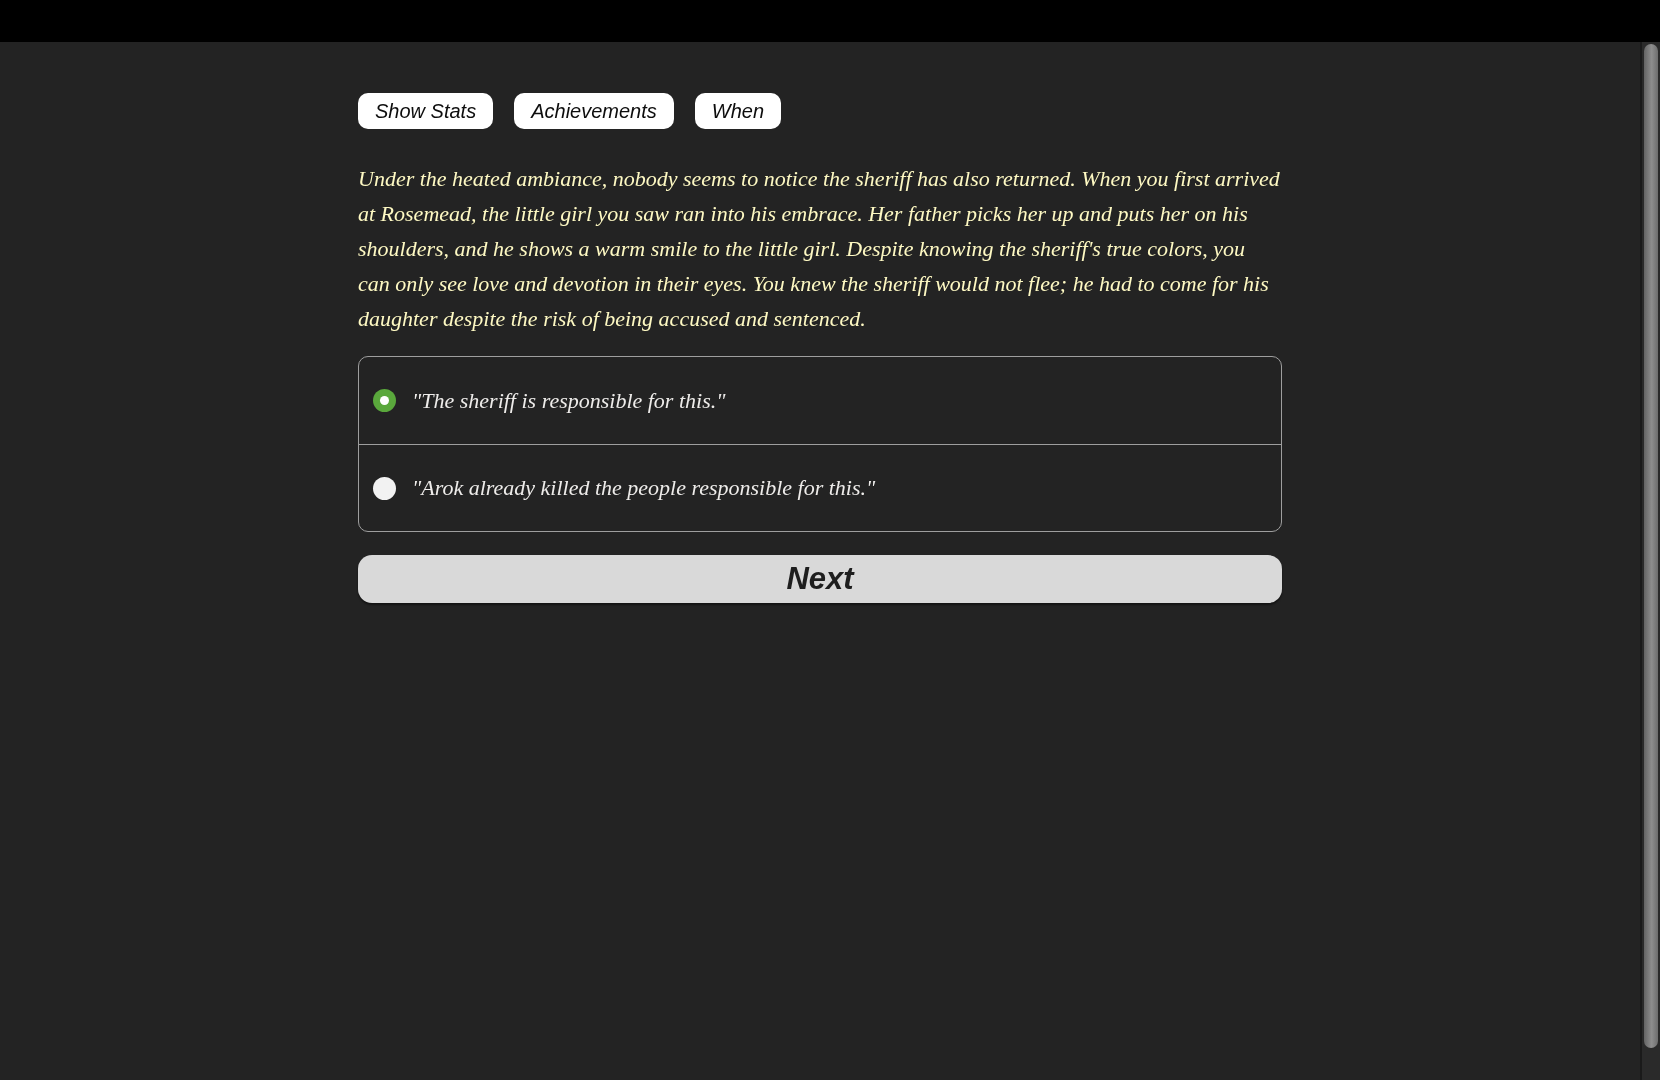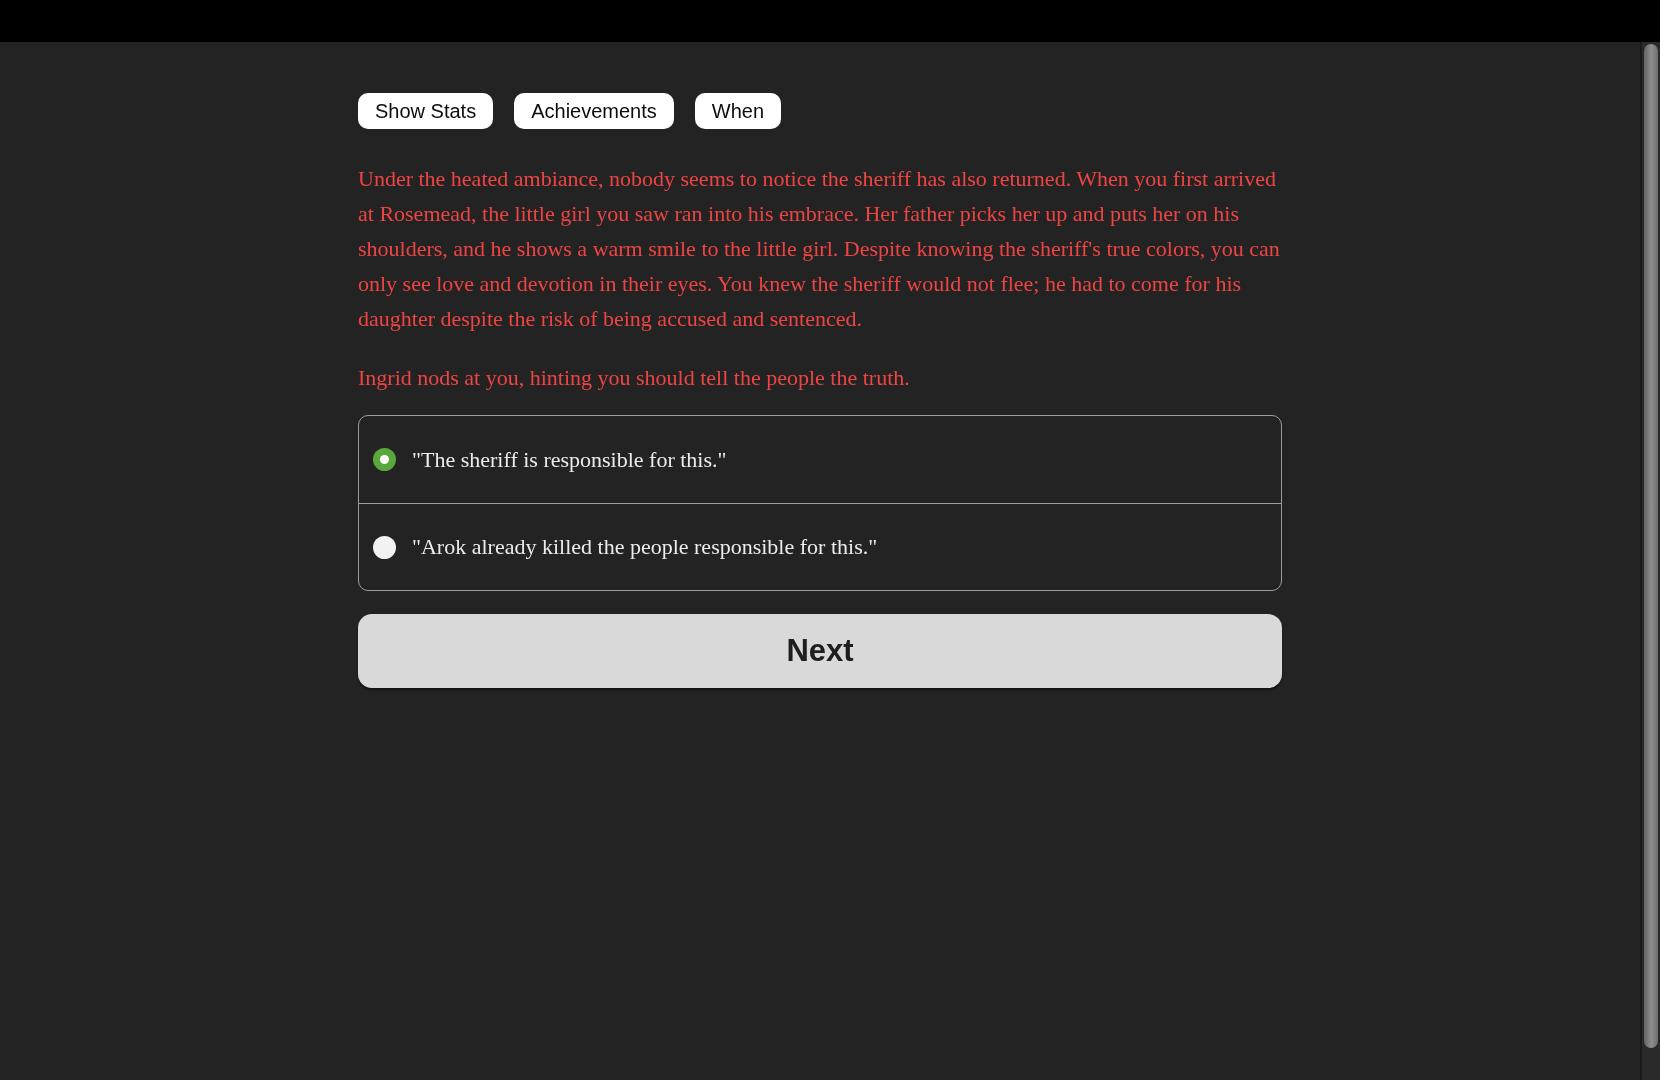"Show Stats" * { font-style: none -> italic }
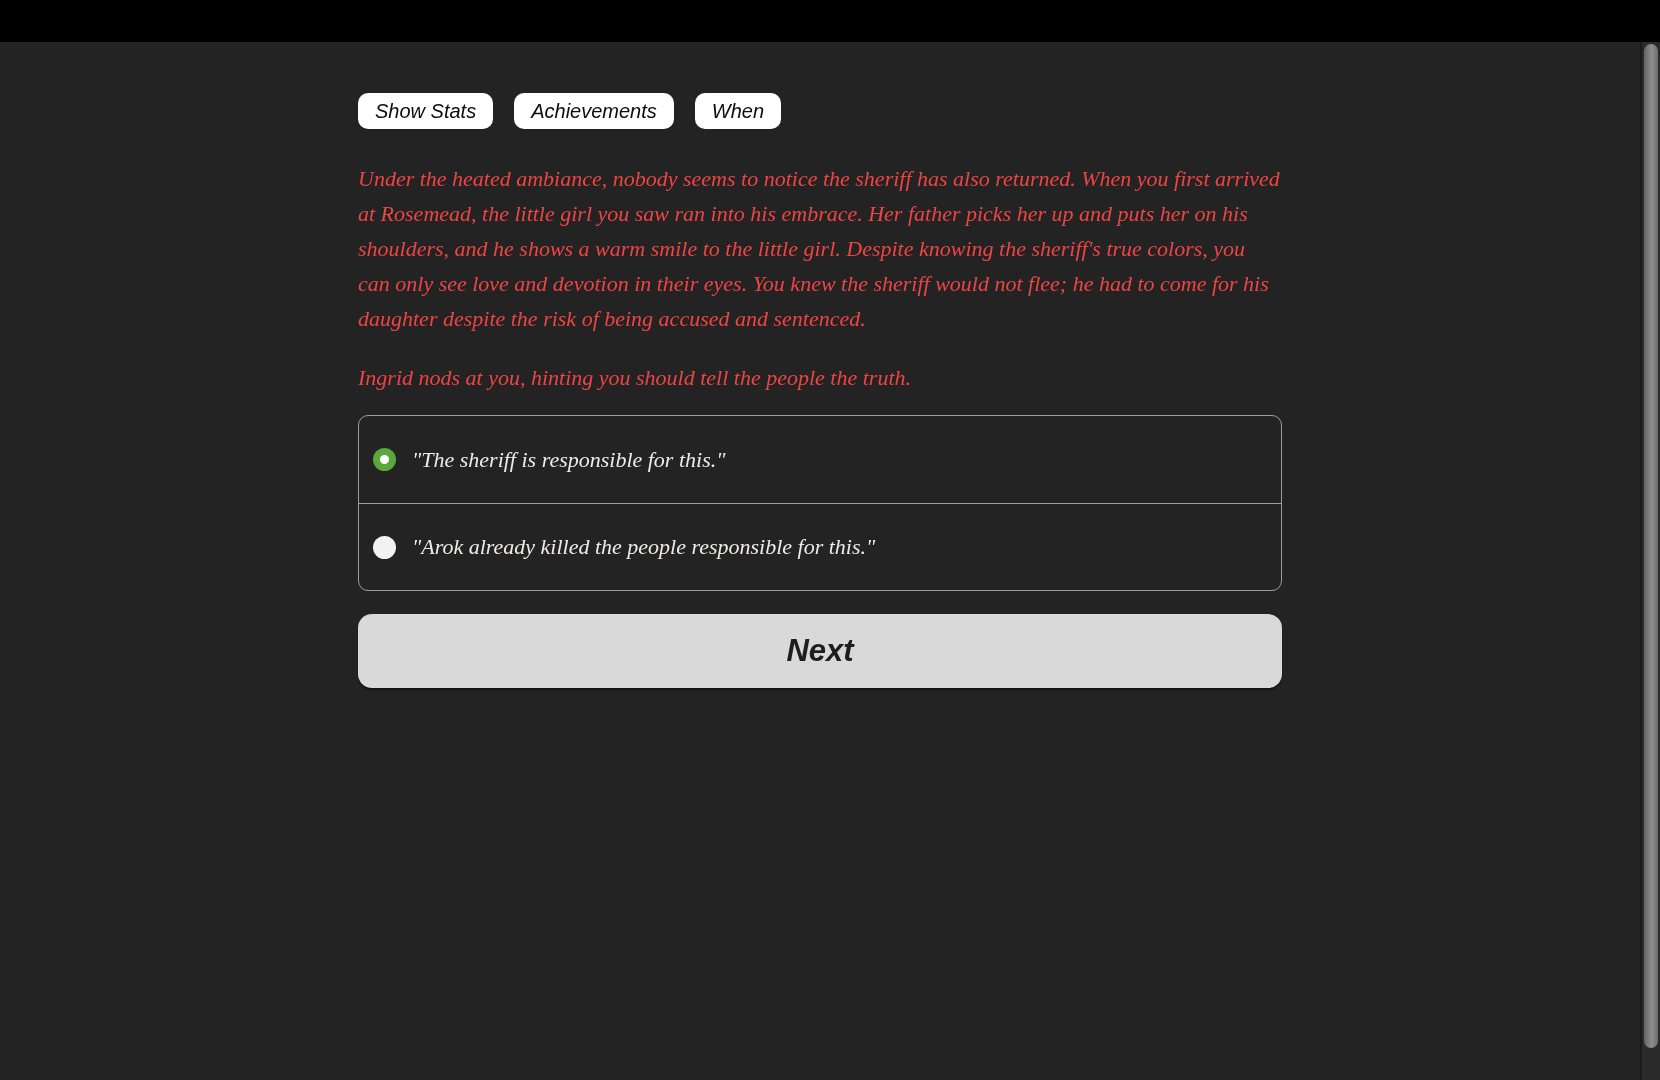"Under the heated ambiance, nobody" .story { color: #ef4444 -> #fef9c3 }
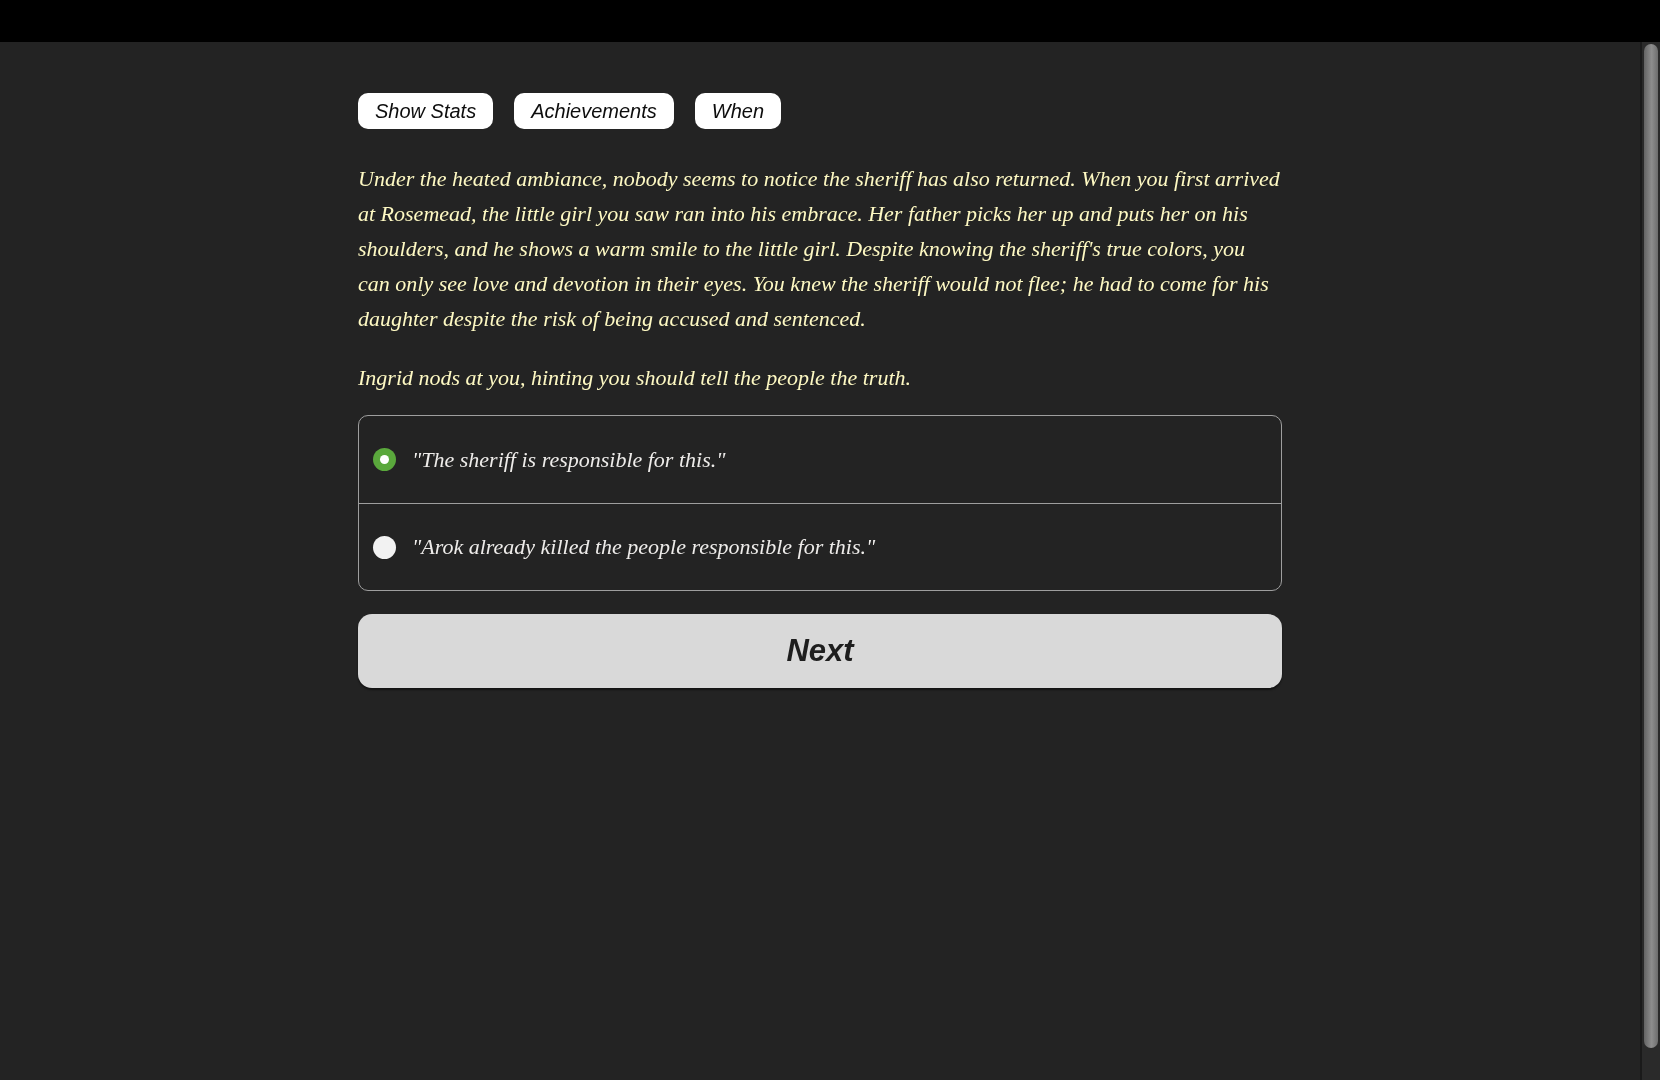"Ingrid nods at you, hinting" p.p2 { html: <p>Ingrid nods at you, hinting you should tell the people the truth.</p> -> none }
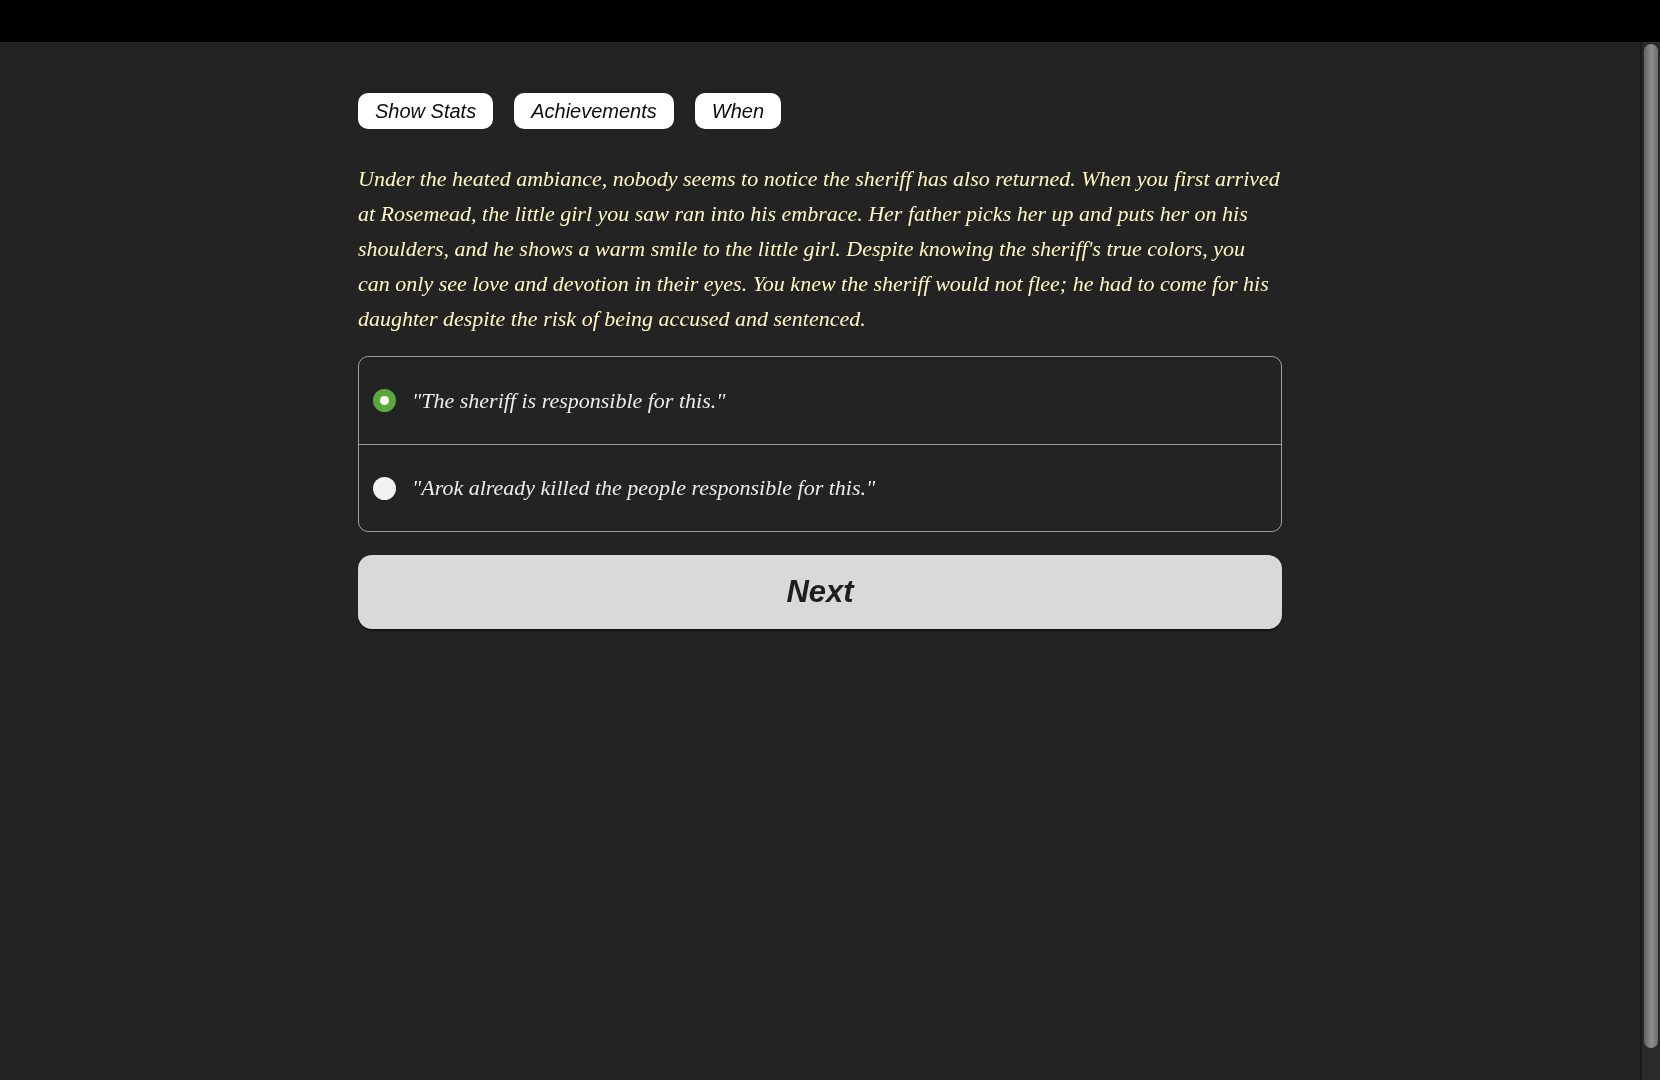"Next" .next-btn { height: 74px -> 48px }
